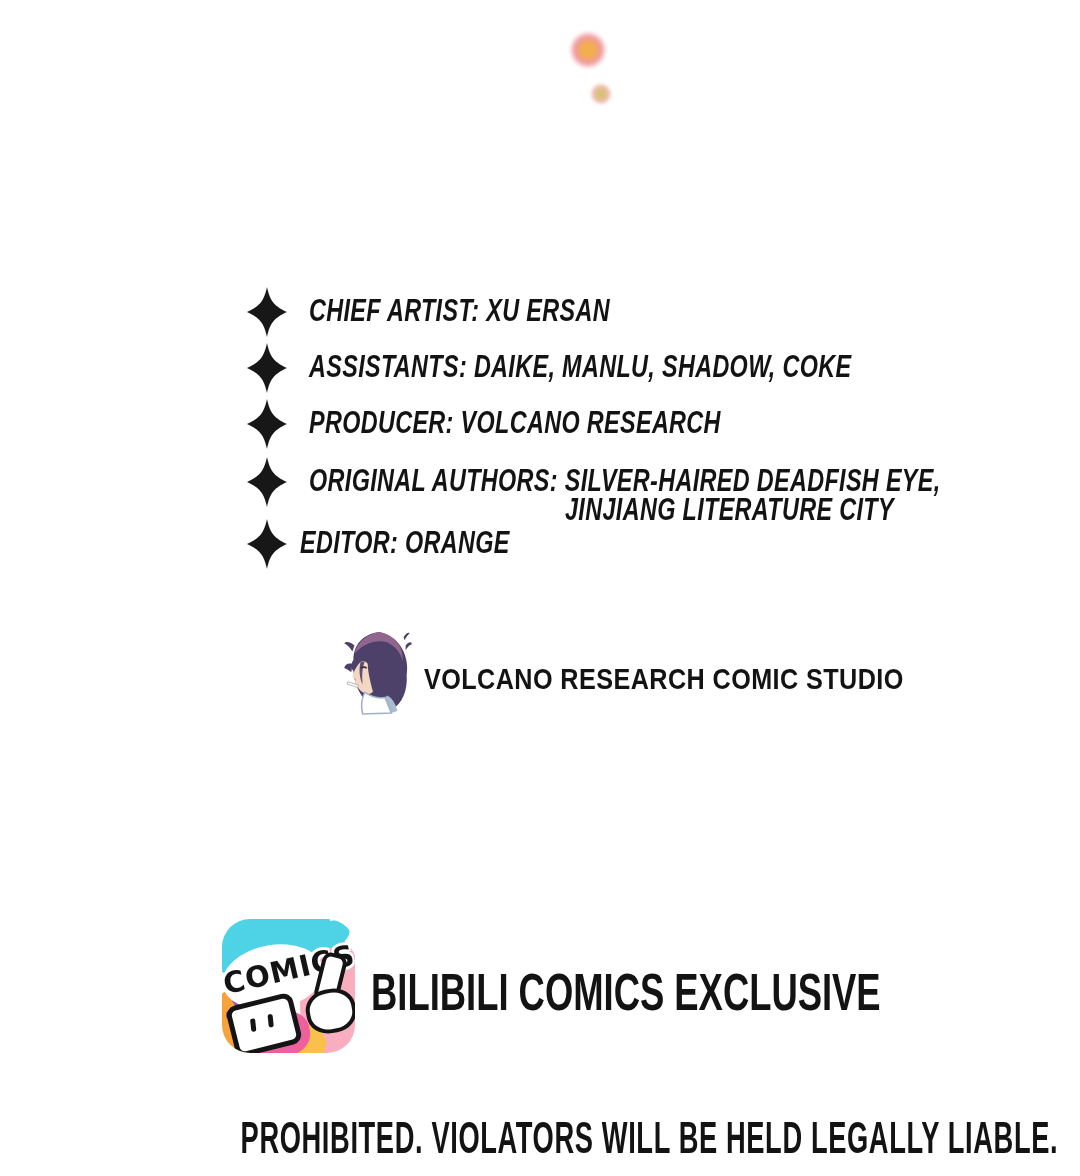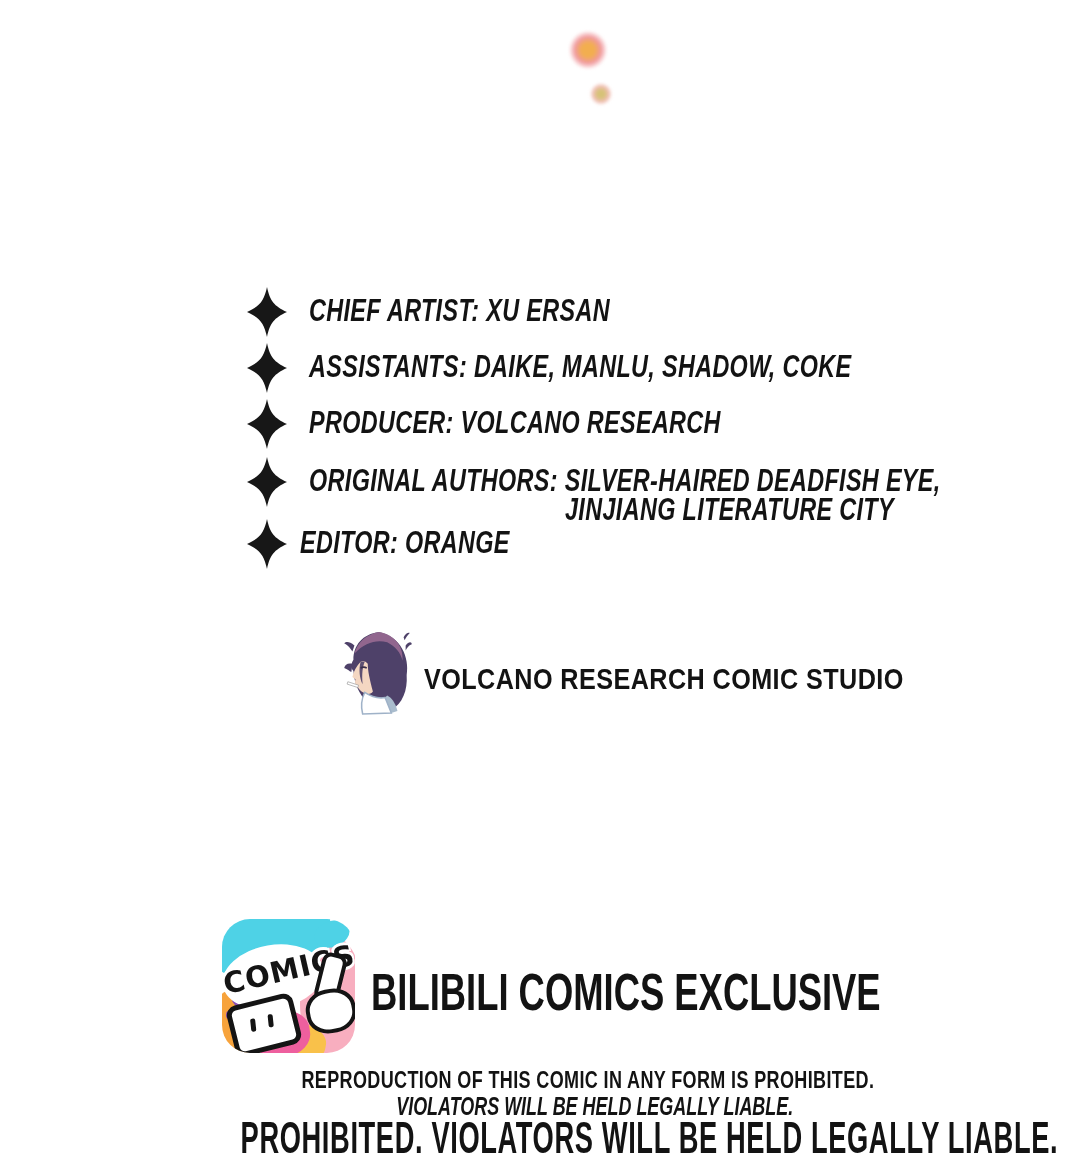"REPRODUCTION OF THIS COMIC IN" div.center-line { html: <div> <span>REPRODUCTION OF THIS COMIC IN ANY FORM IS PROHIBITED.</span> </div> -> none }
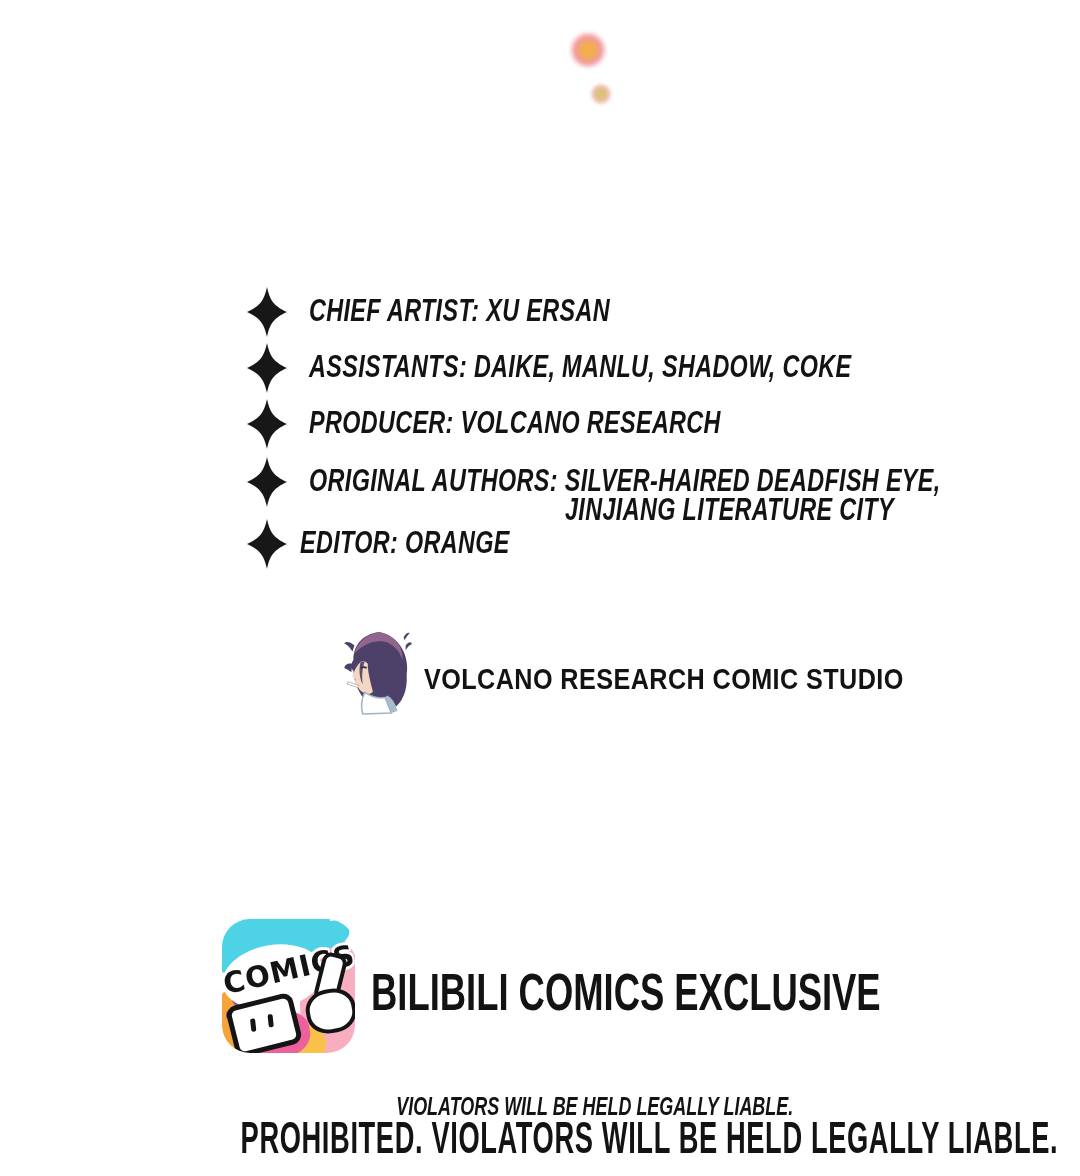"VIOLATORS WILL BE HELD LEGALLY" div.center-line { html: <div> <span>VIOLATORS WILL BE HELD LEGALLY LIABLE.</span> </div> -> none }
